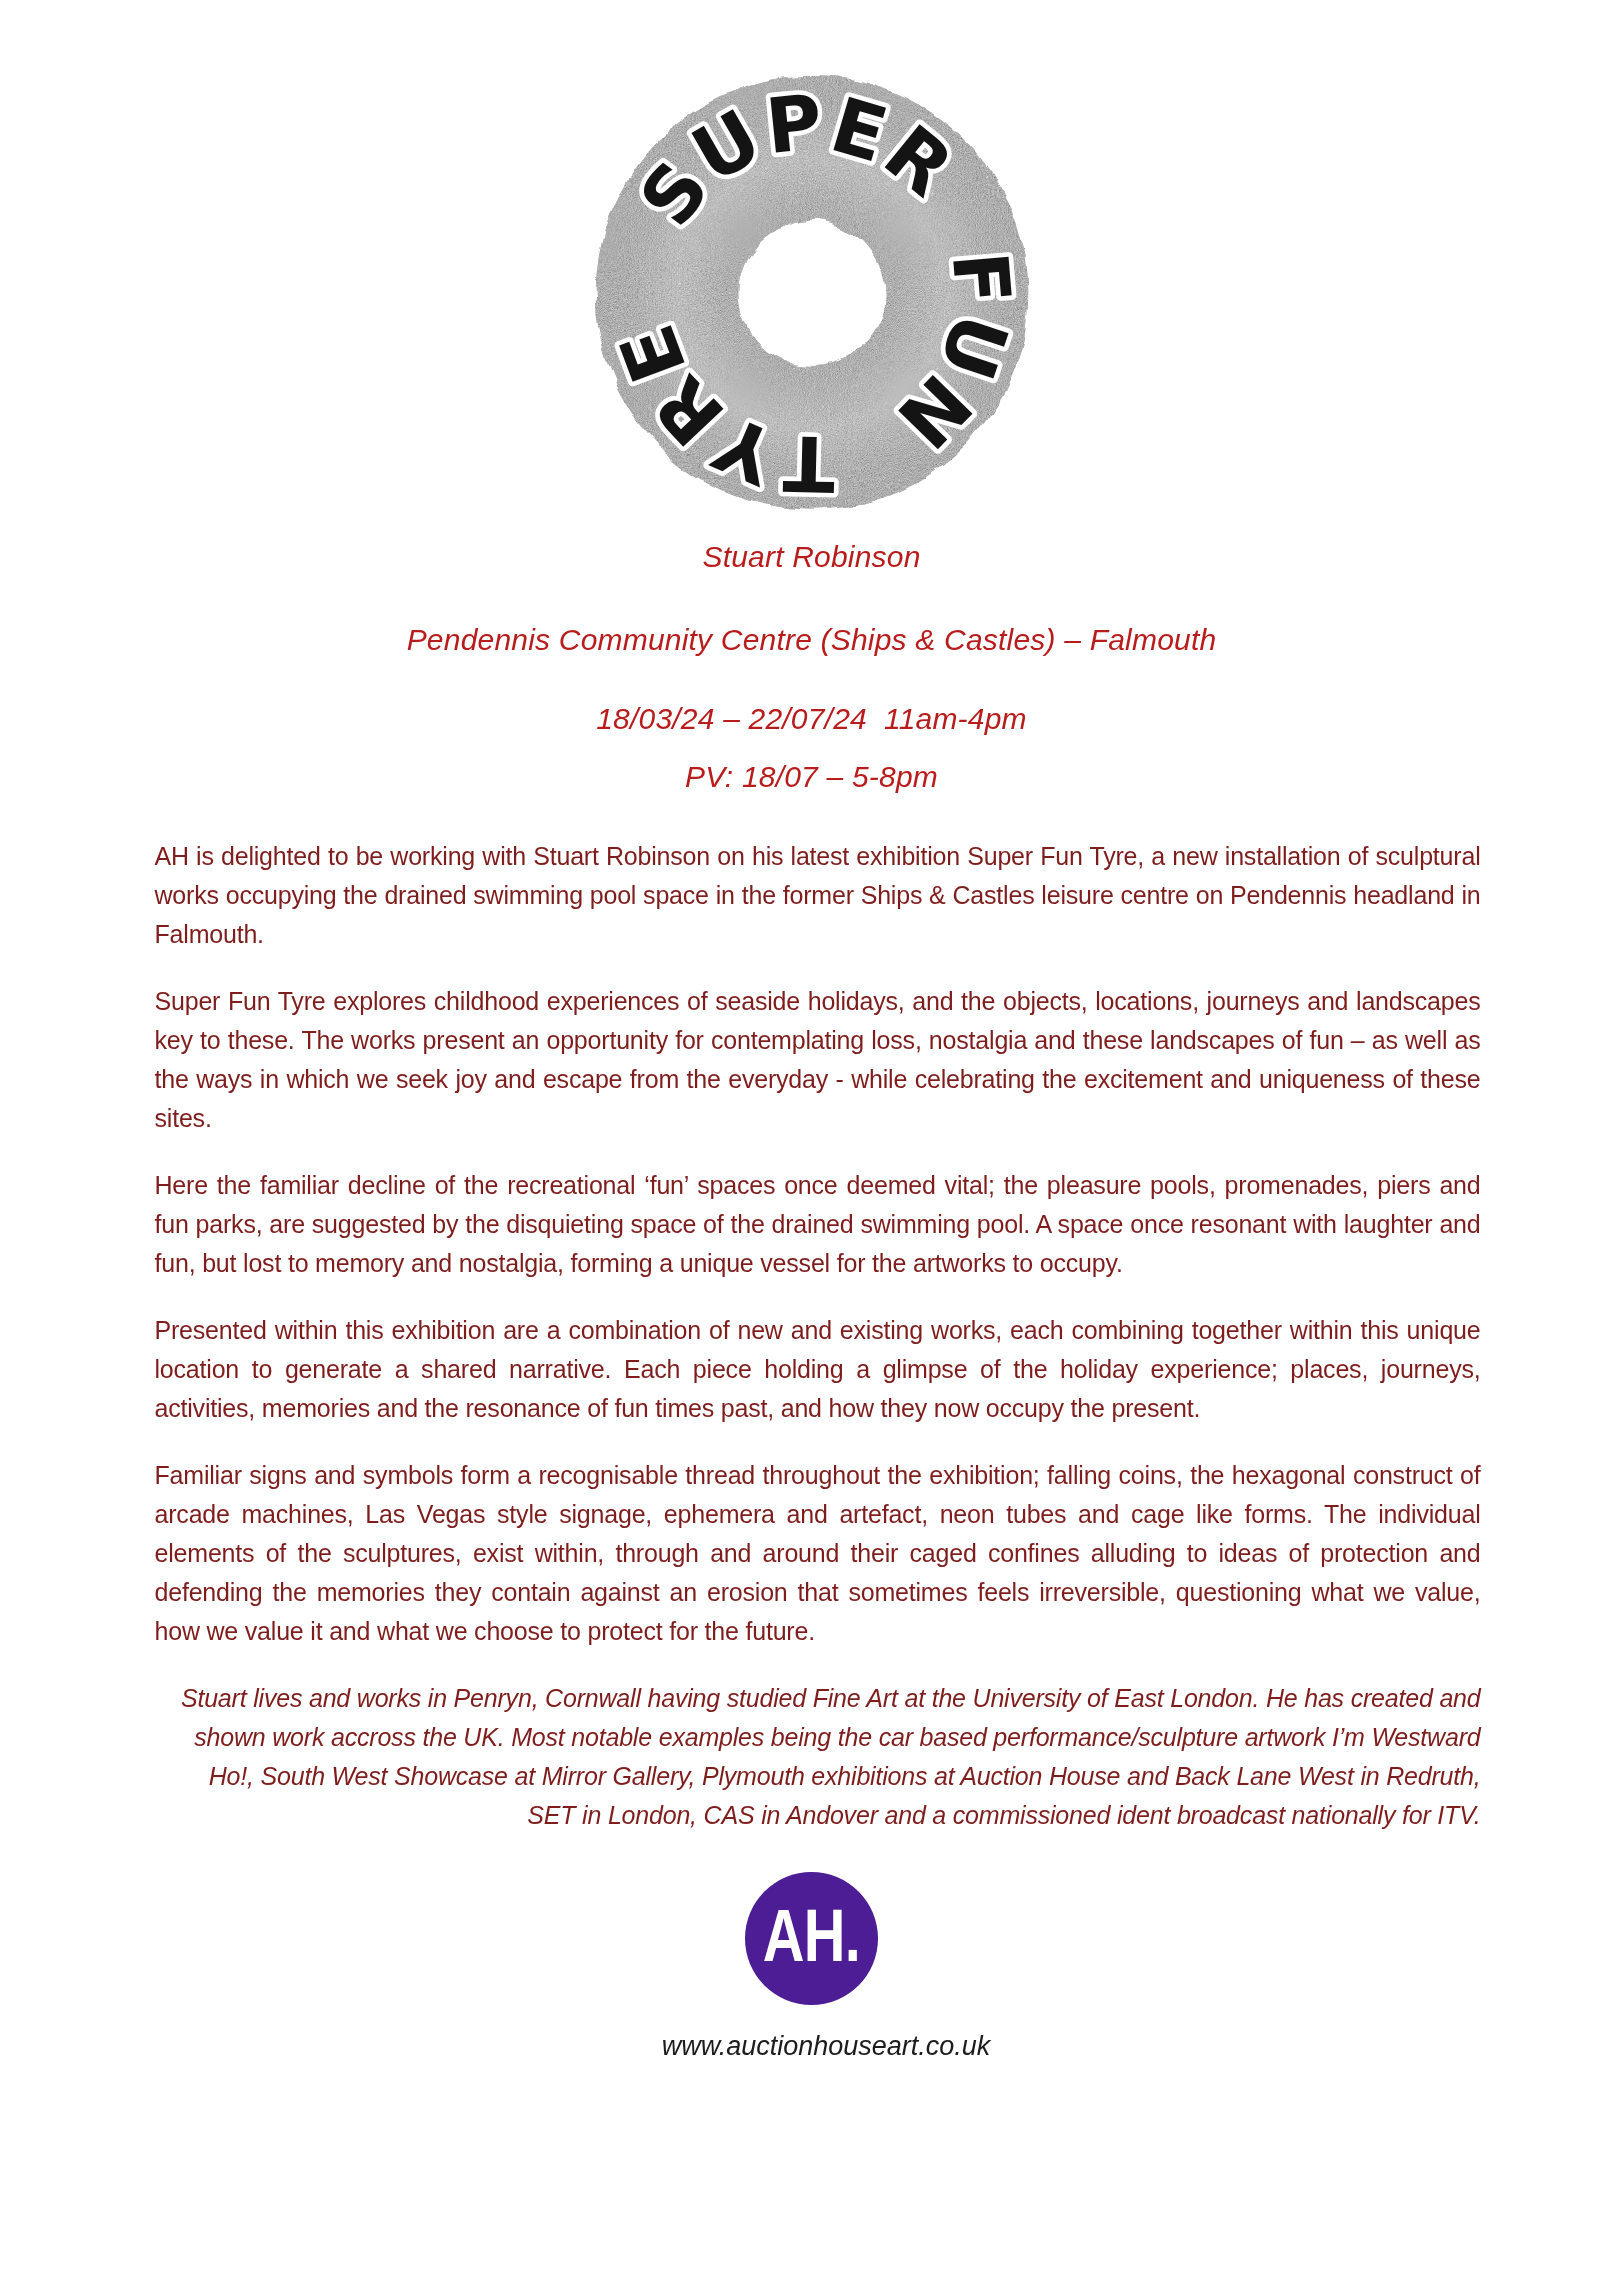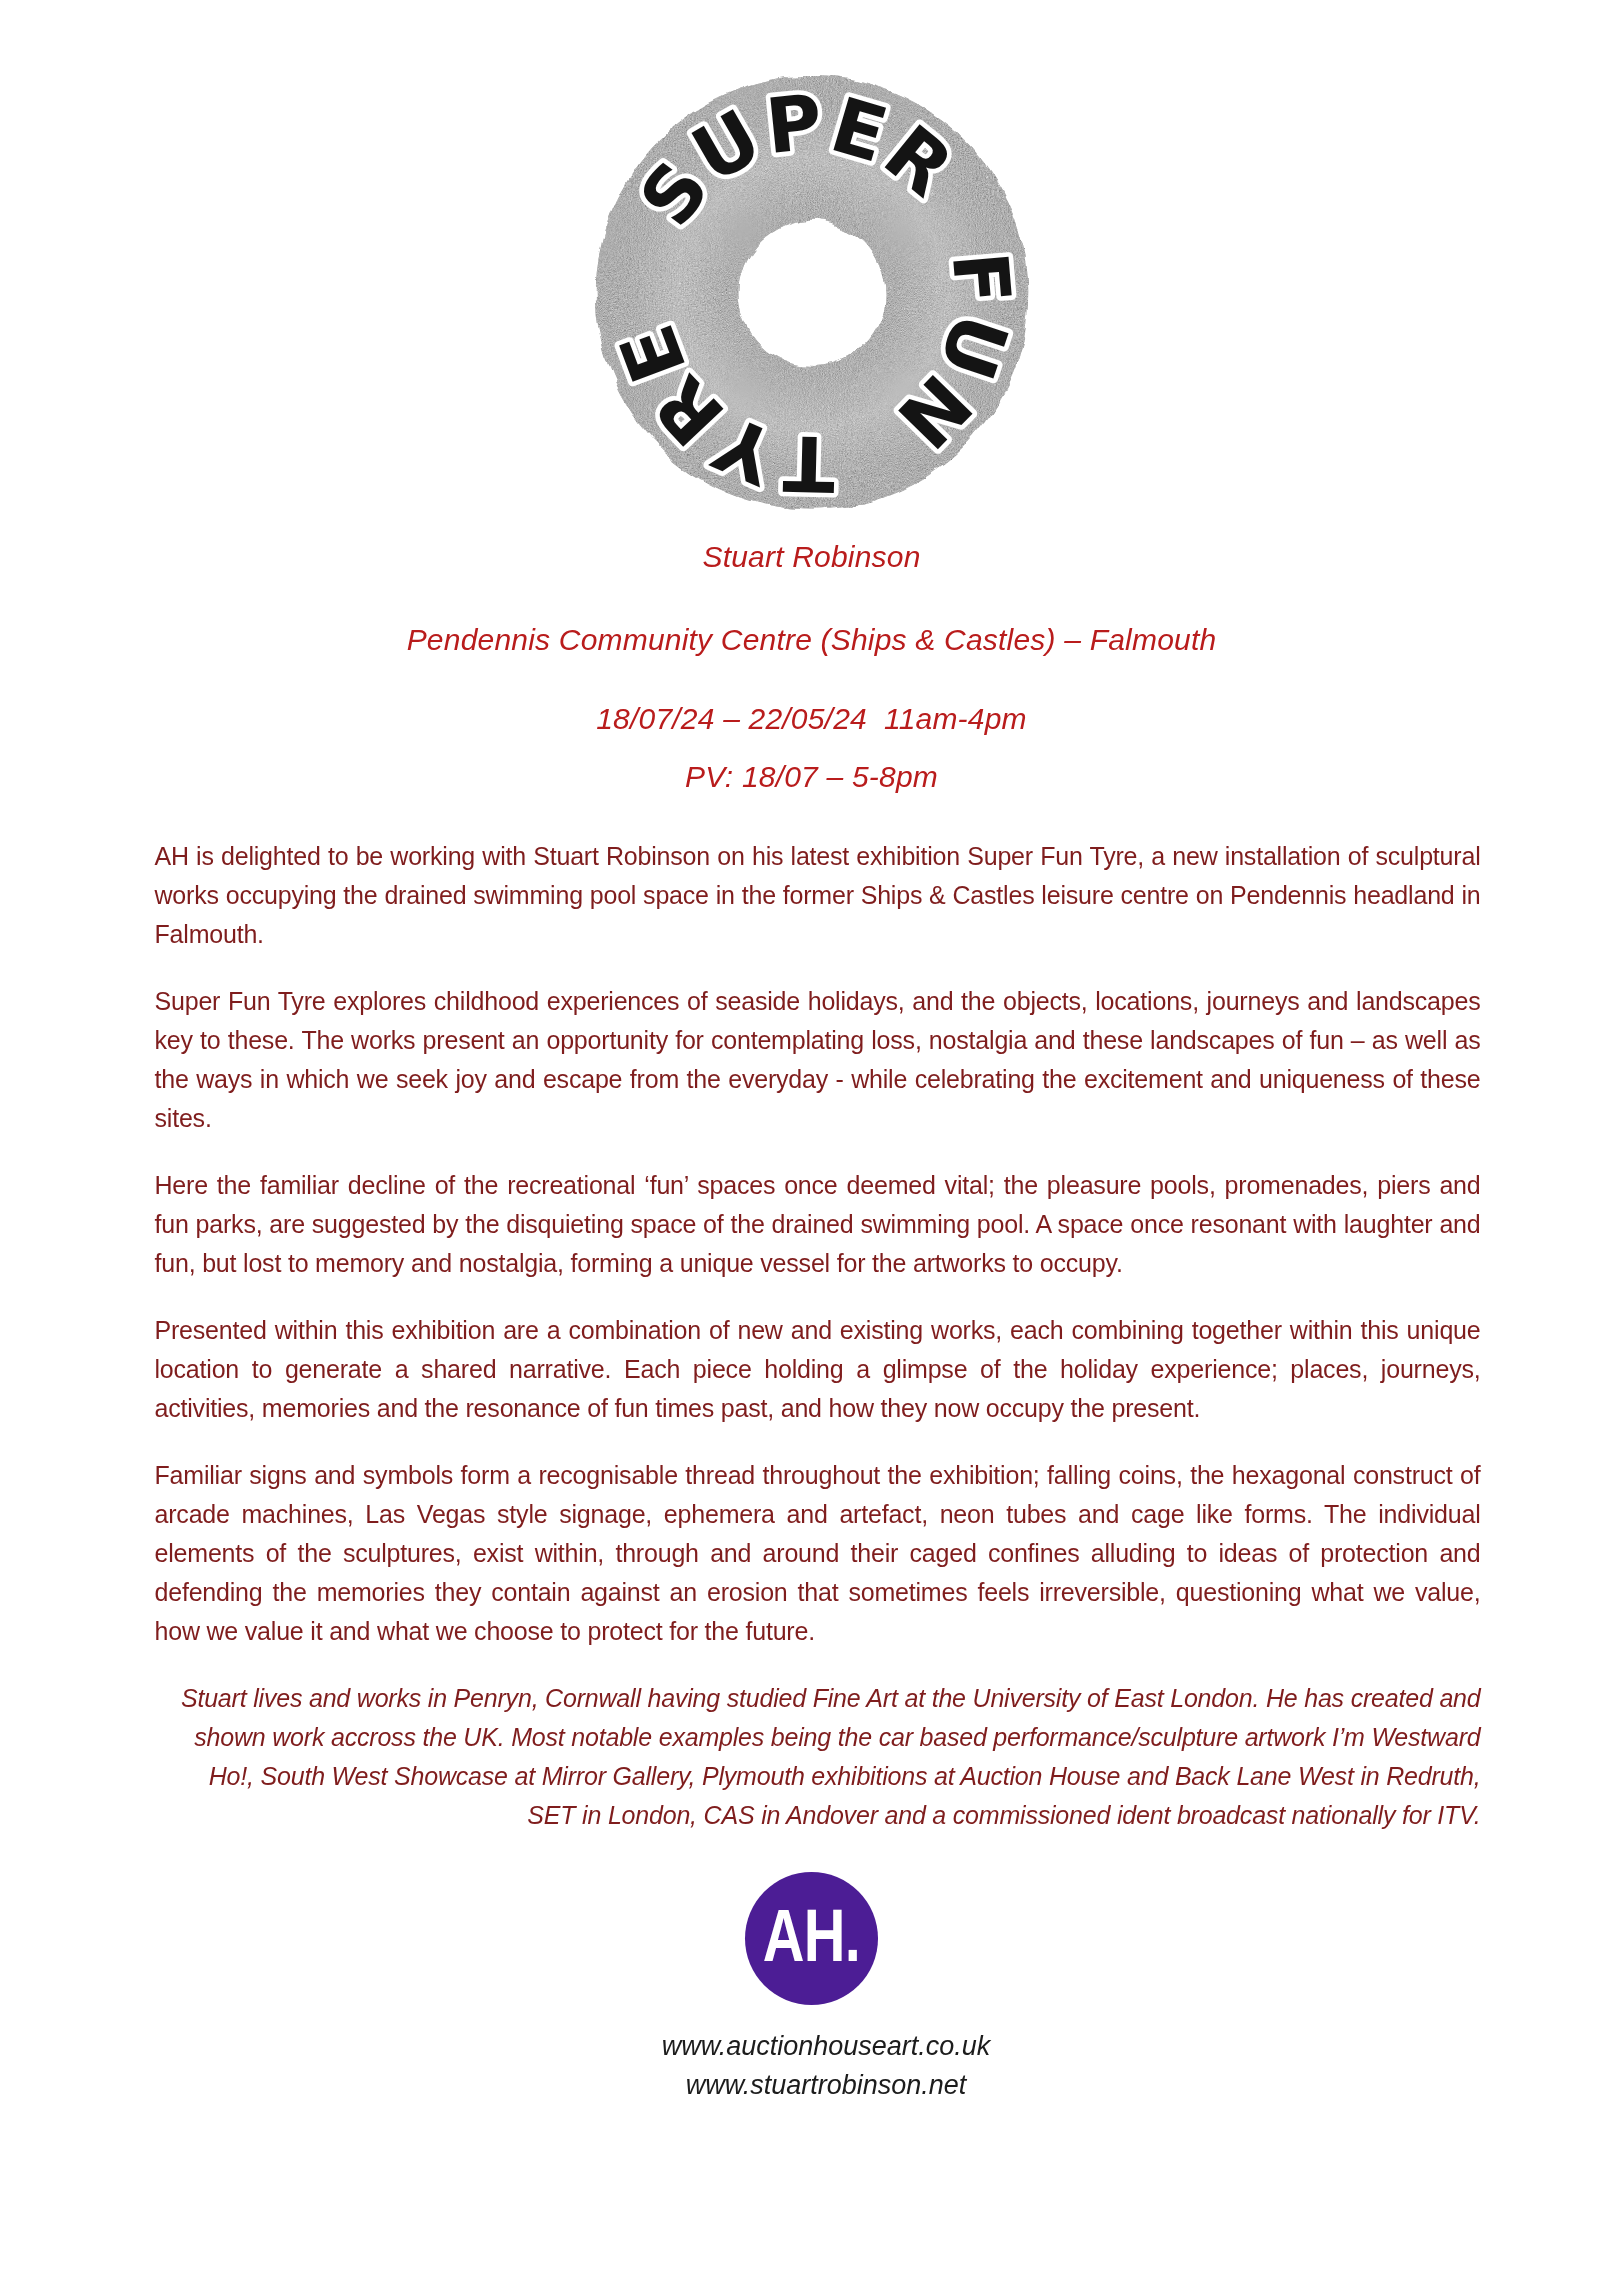"18/07/24 – 22/05/24 11am-4pm" div.hdr { text: 18/07/24 – 22/05/24 -> 18/03/24 – 22/07/24 }
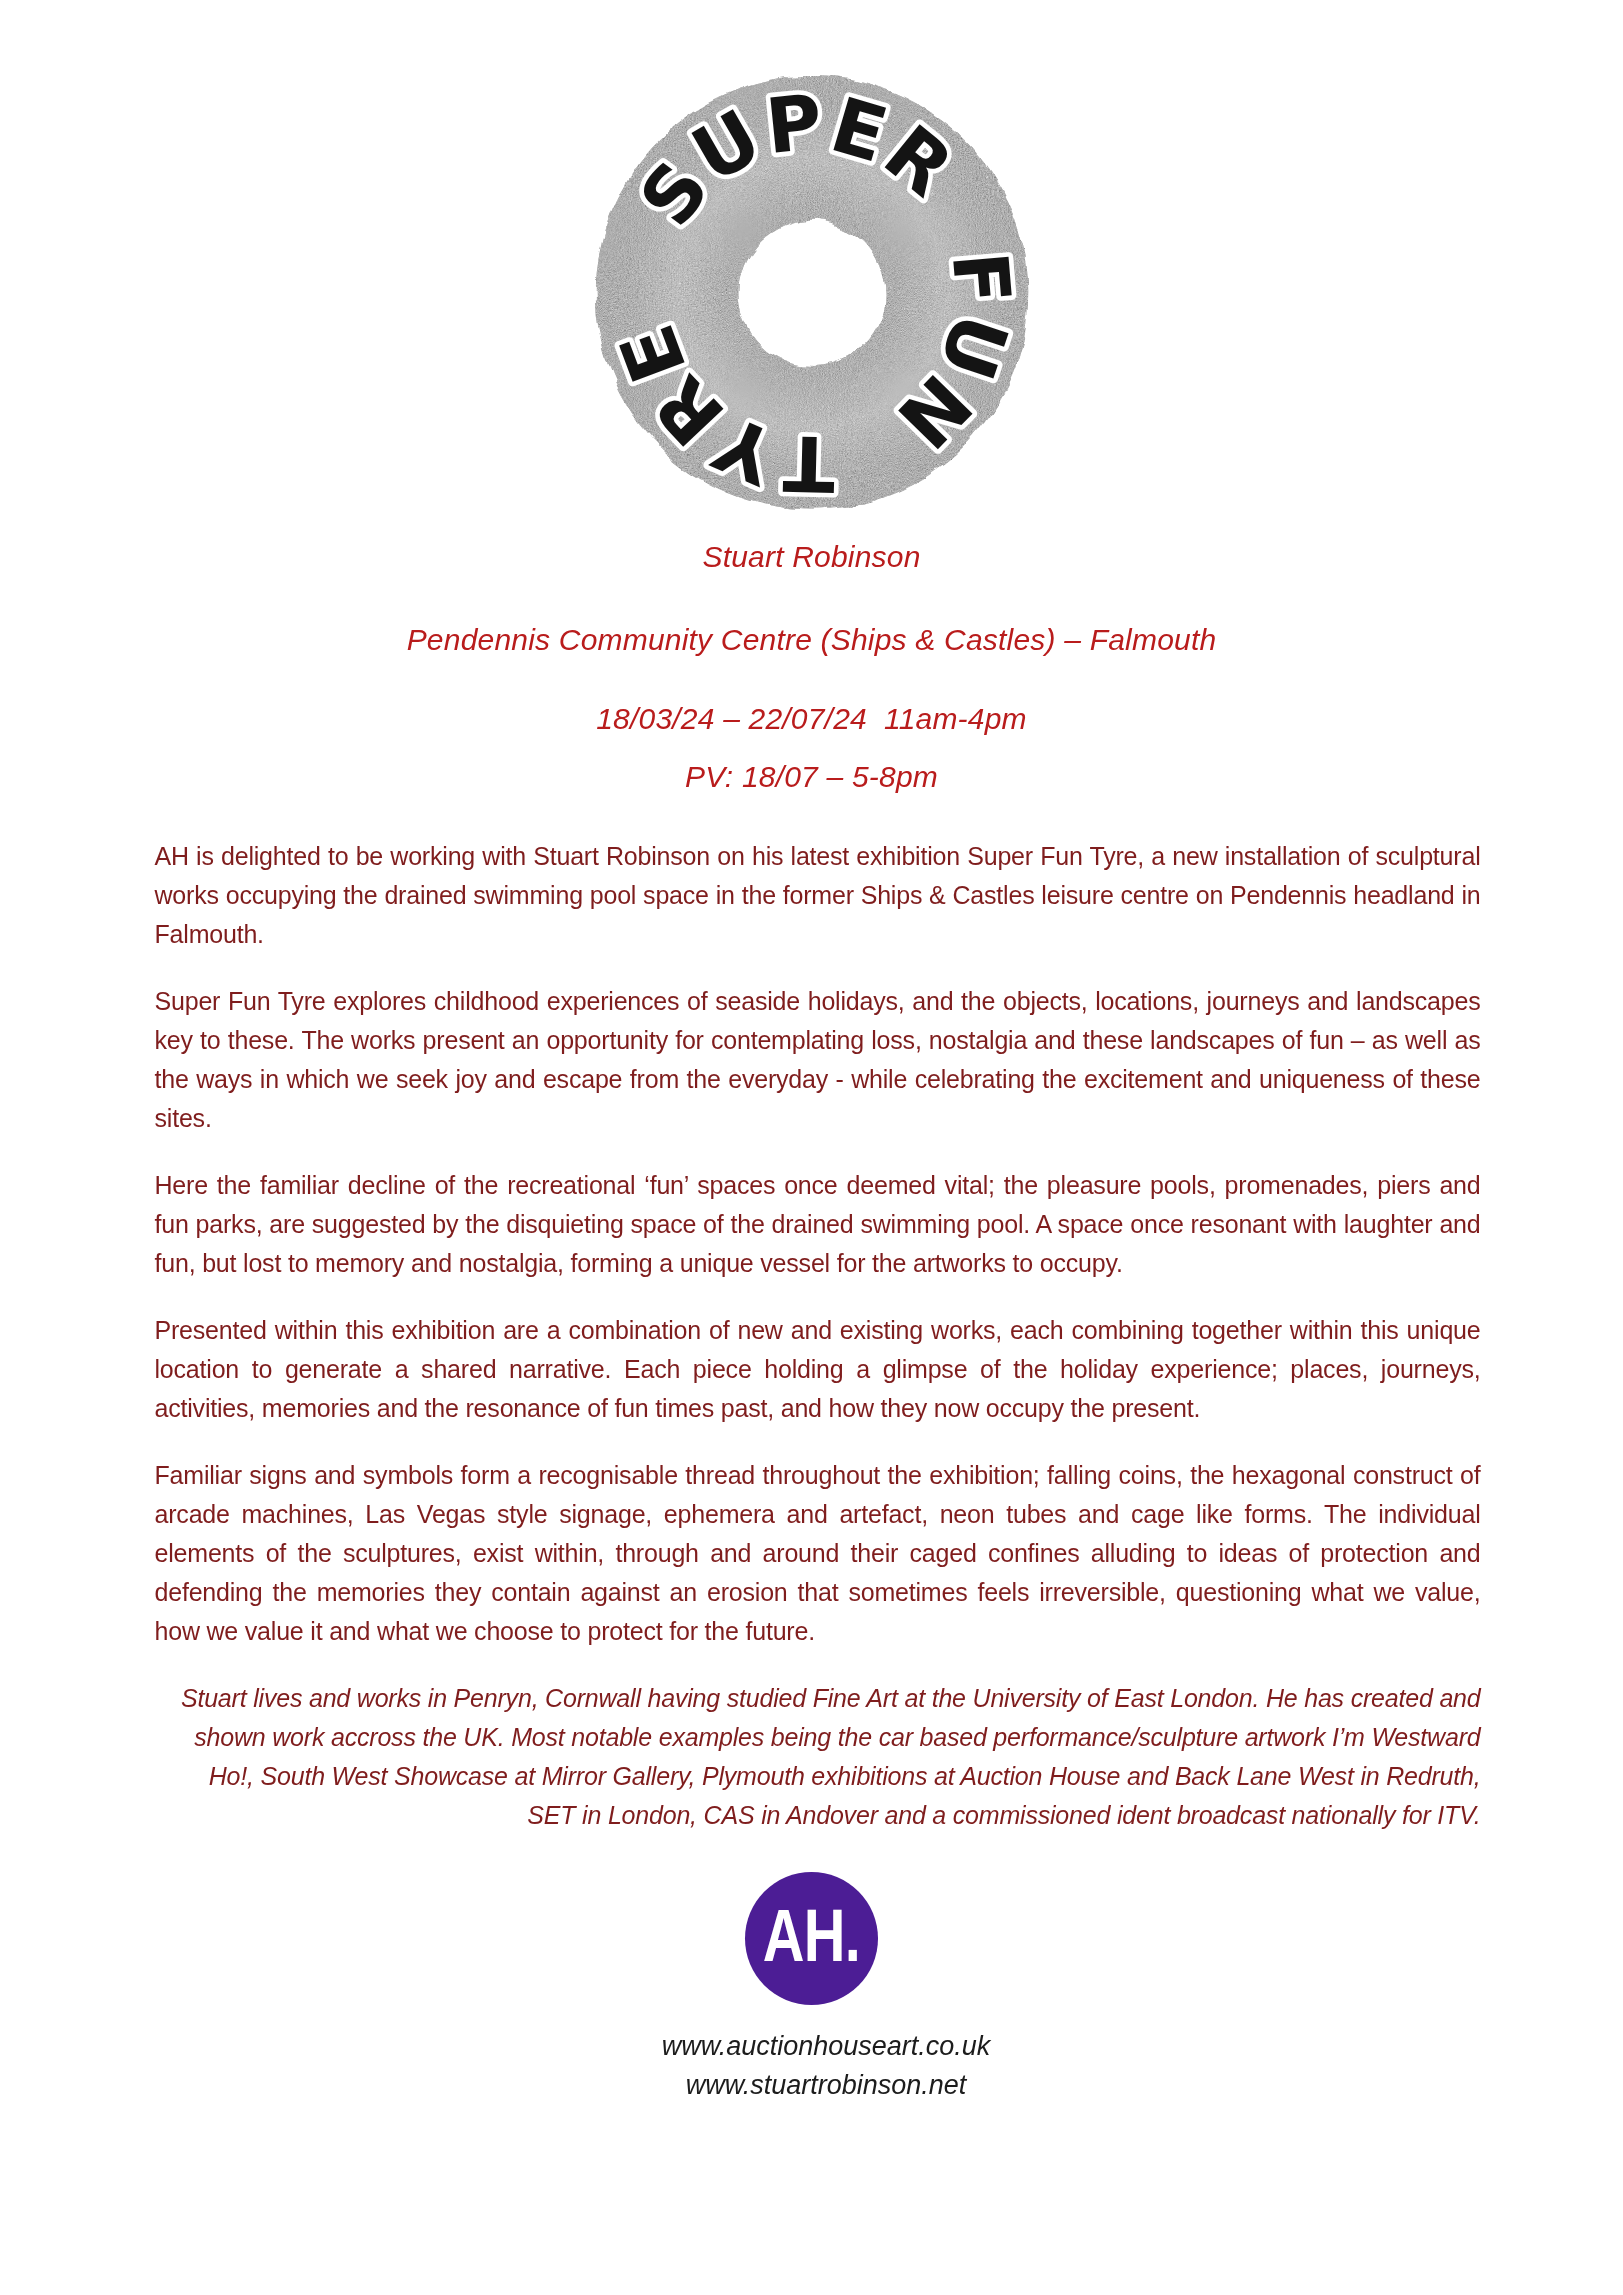"www.stuartrobinson.net" div { html: <div>www.stuartrobinson.net</div> -> none }
